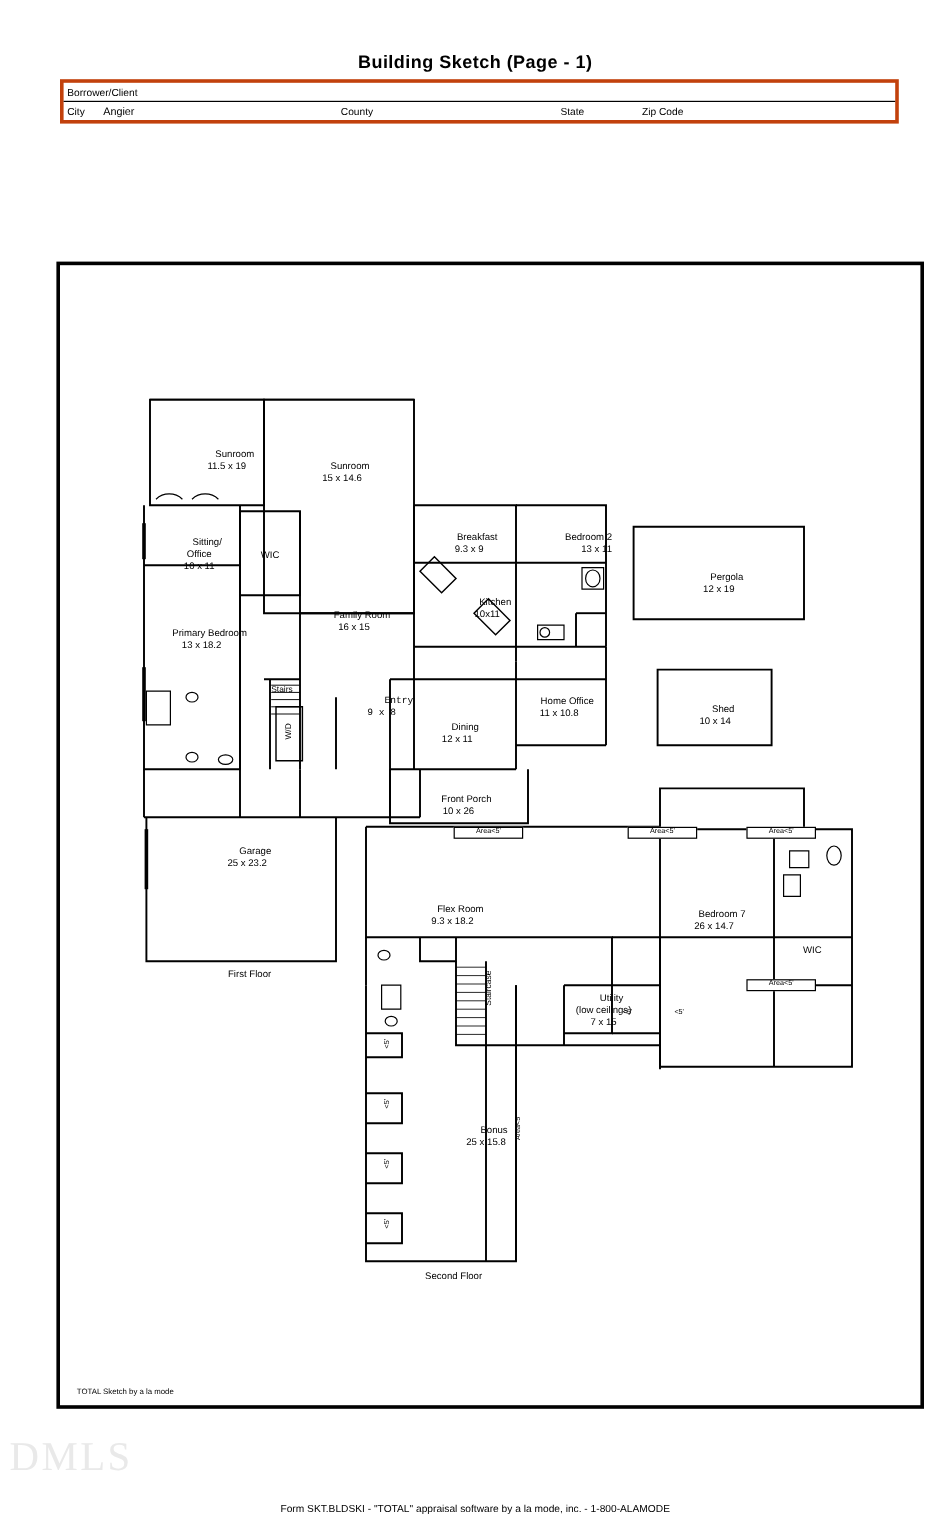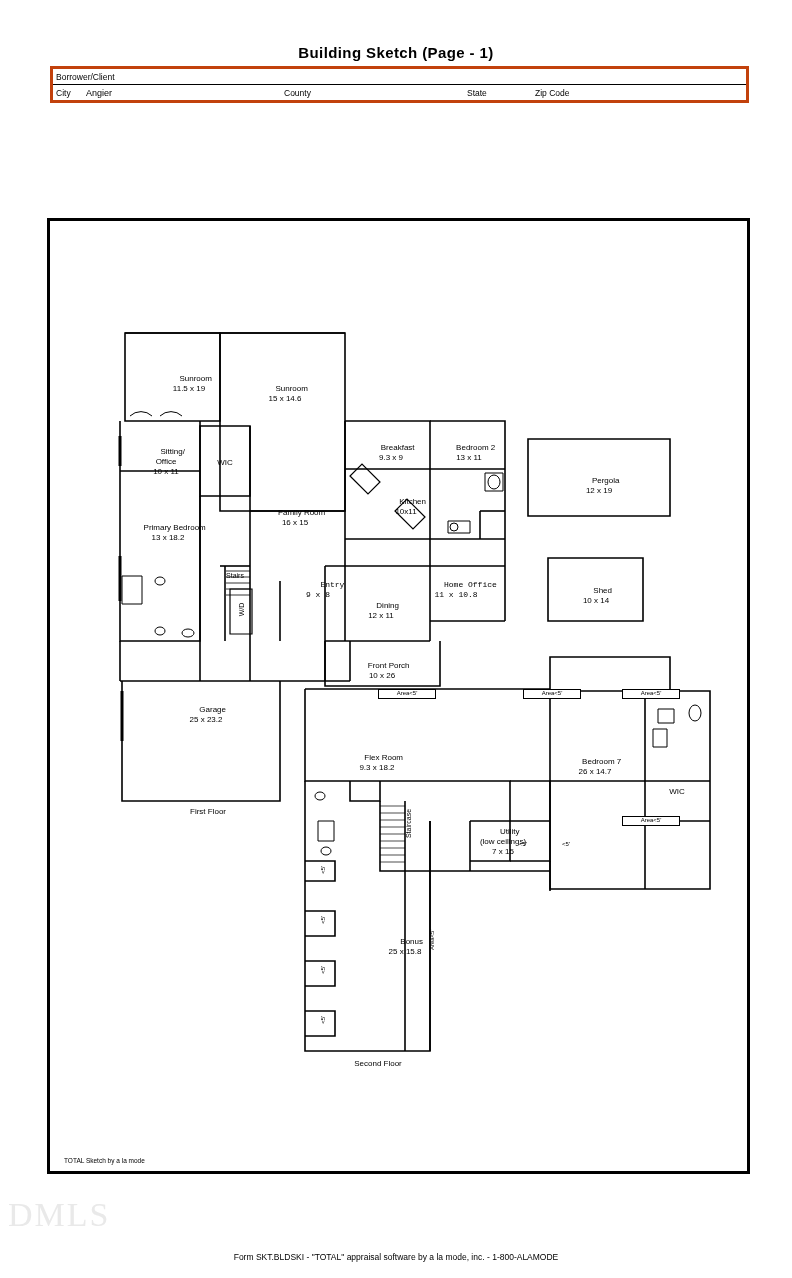"Sunroom" .frame { padding-left: none -> 20px }
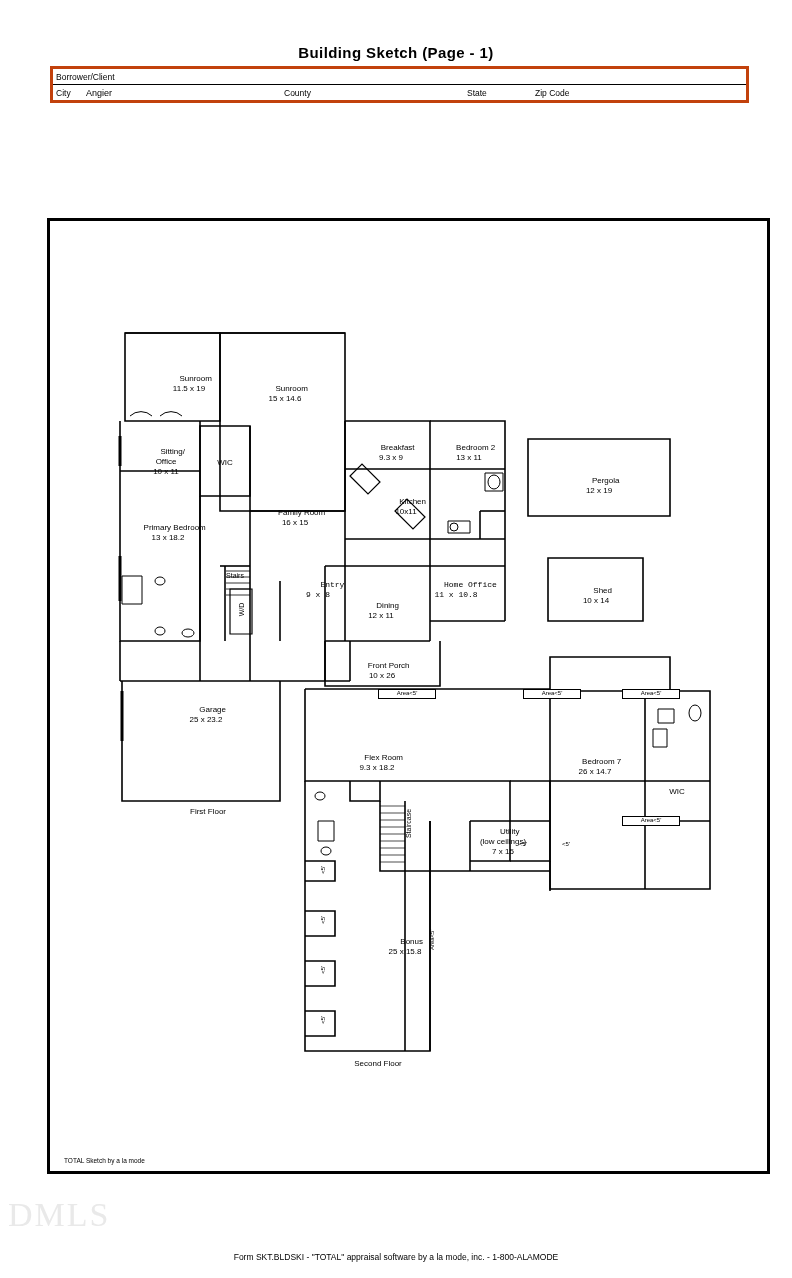"Bedroom 2" div.lbl-c { text-align: none -> right }
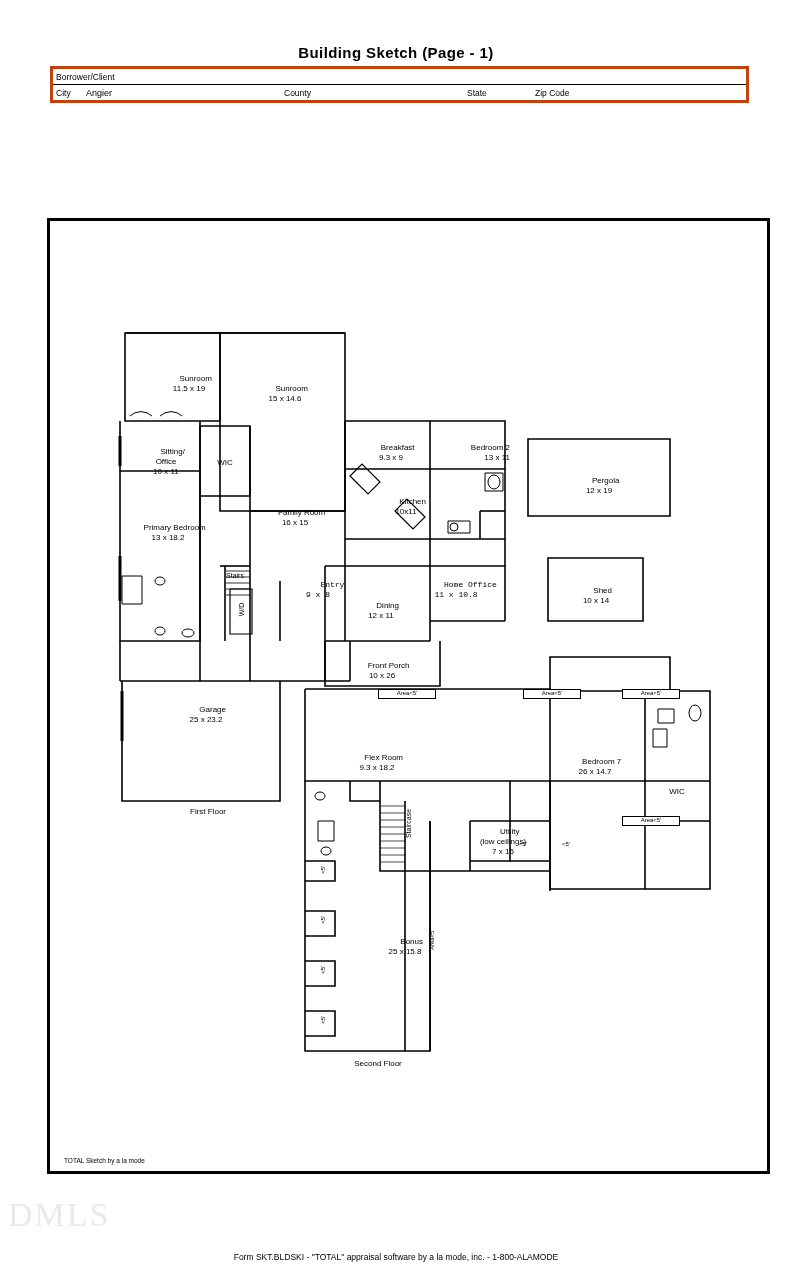"Home Office" div.lbl-c { font-family: Liberation Mono, monospace -> none; left: 356px -> 366px }
